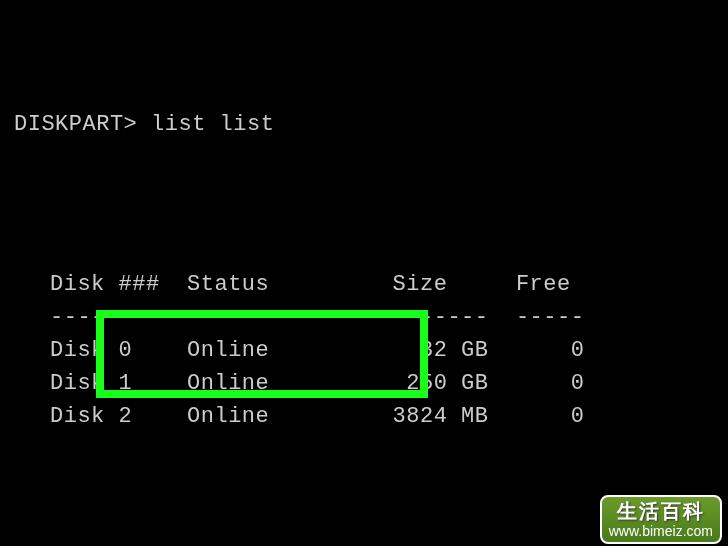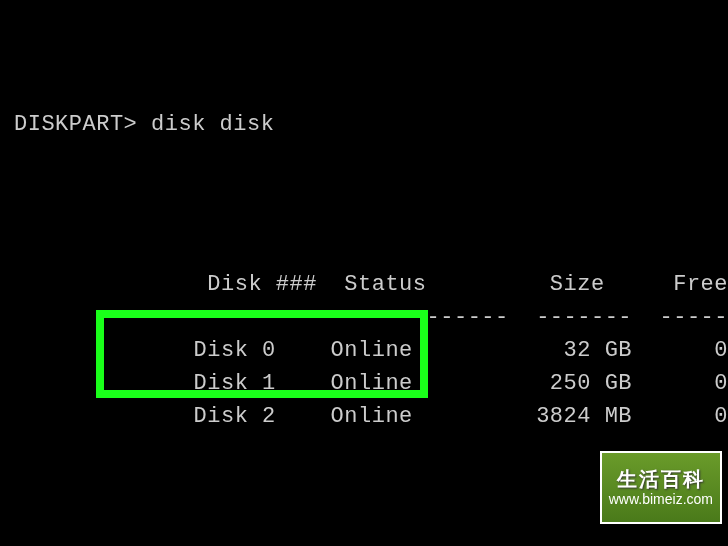"disk disk" span { text: disk disk -> list list }
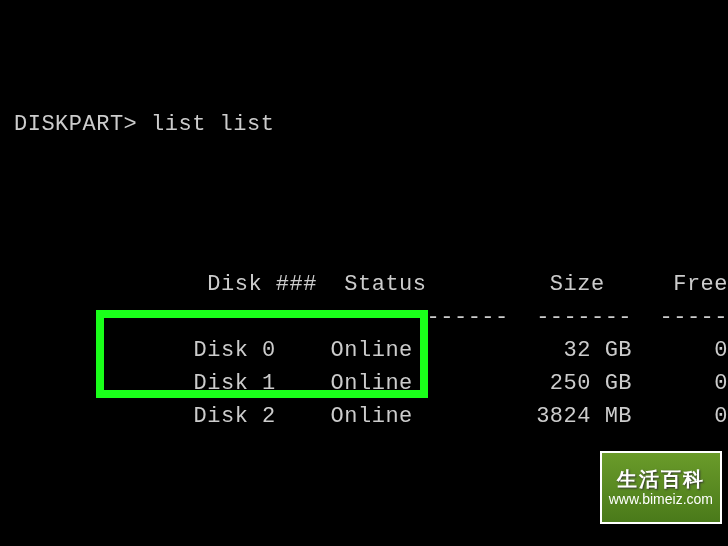"Disk ### Status Size Free" .table-section { text-align: right -> none }
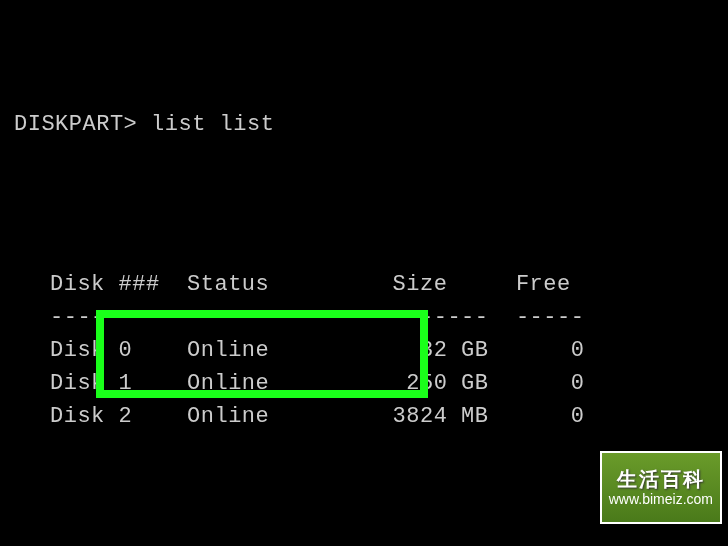"生活百科" .watermark { border-radius: 0 -> 8px; bottom: 22px -> 2px; padding: 15px 7px -> 3px 7px }
